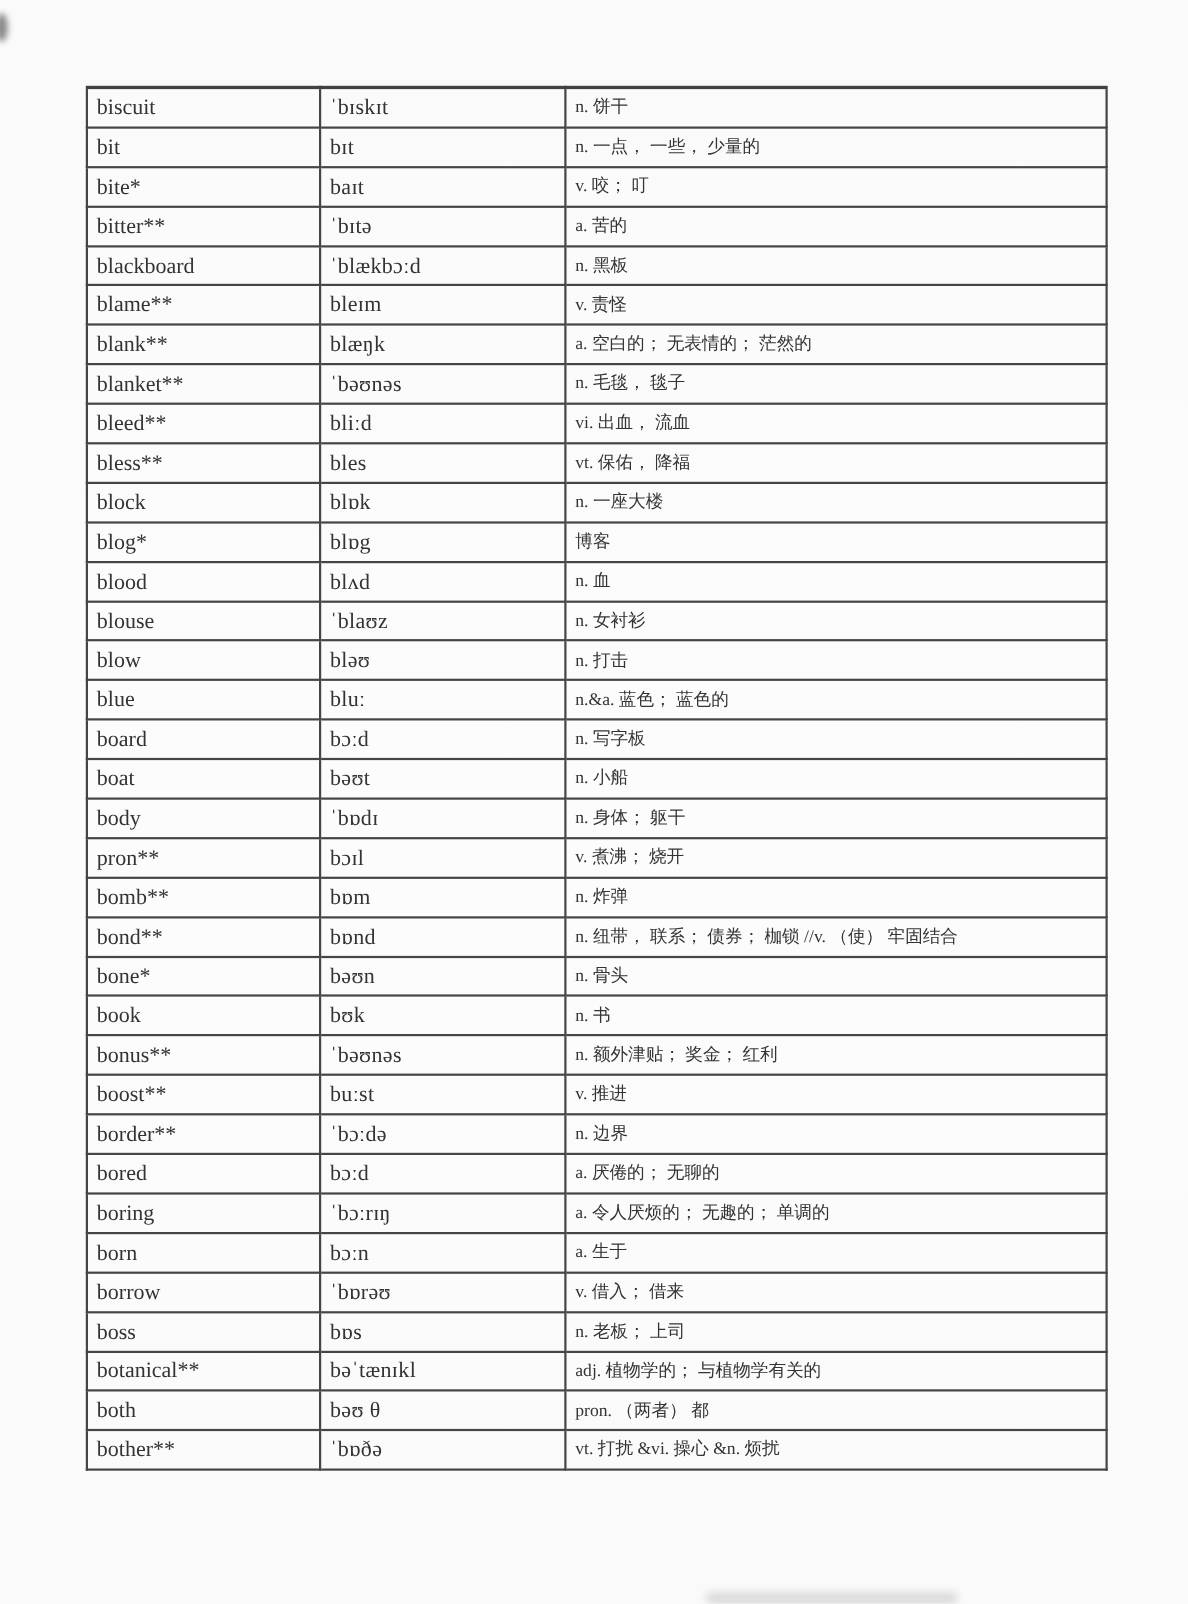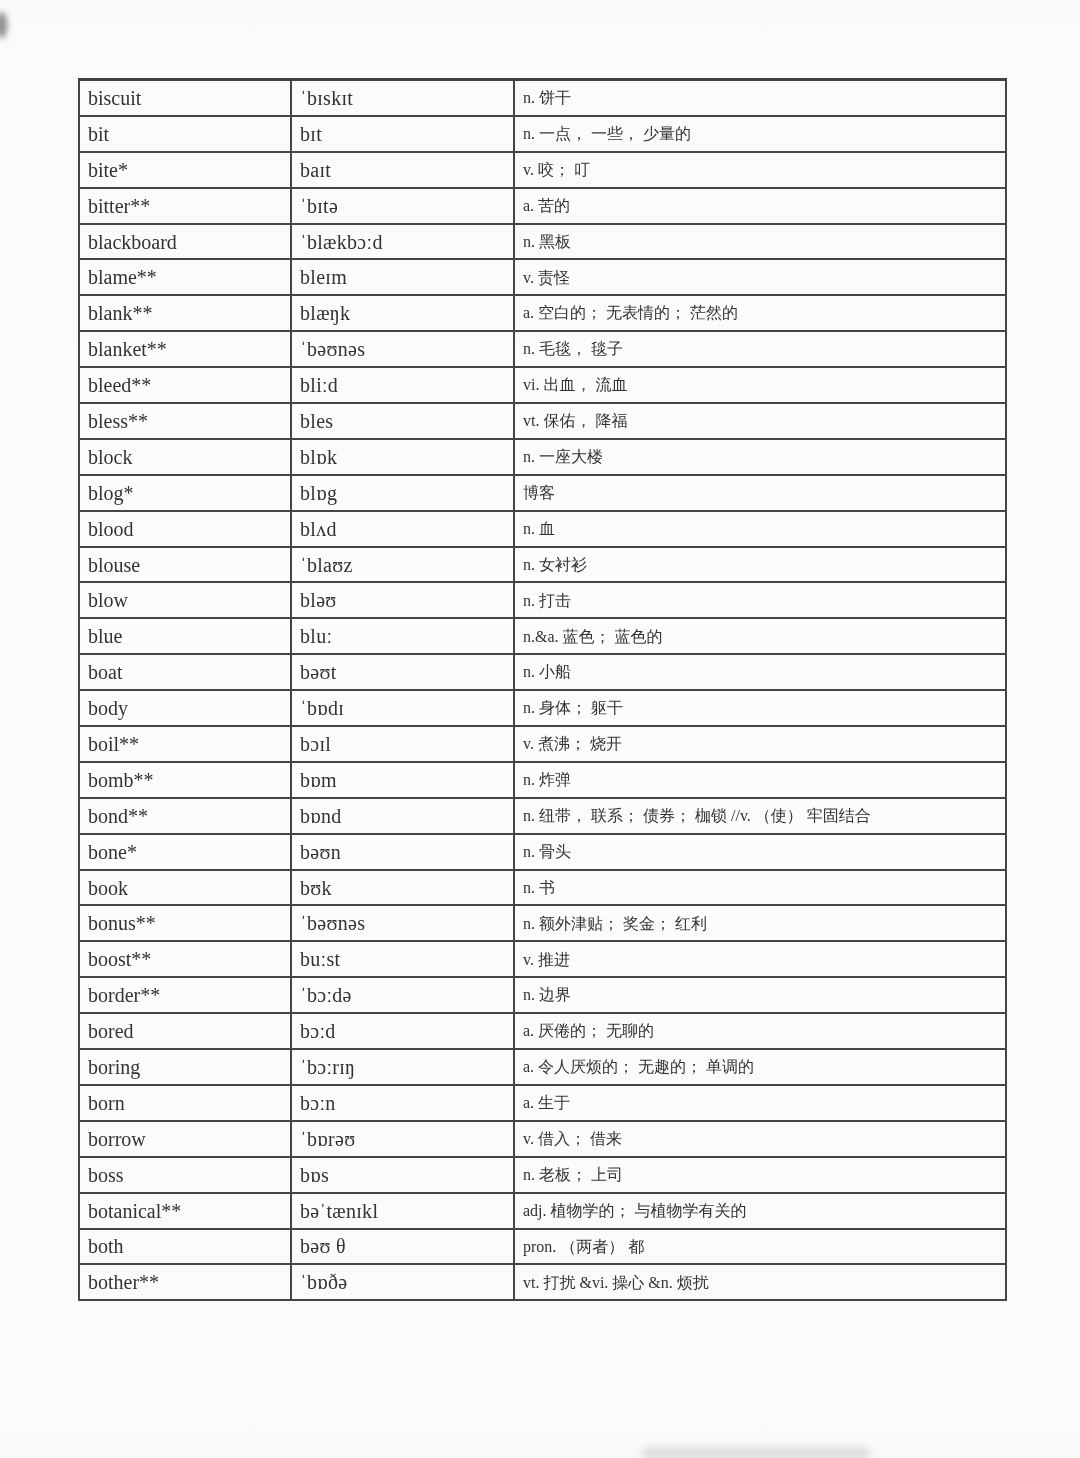"board" tr { html: none -> <tr> <td>board</td> <td>bɔːd</td> <td>n. 写字板</td> </tr> }
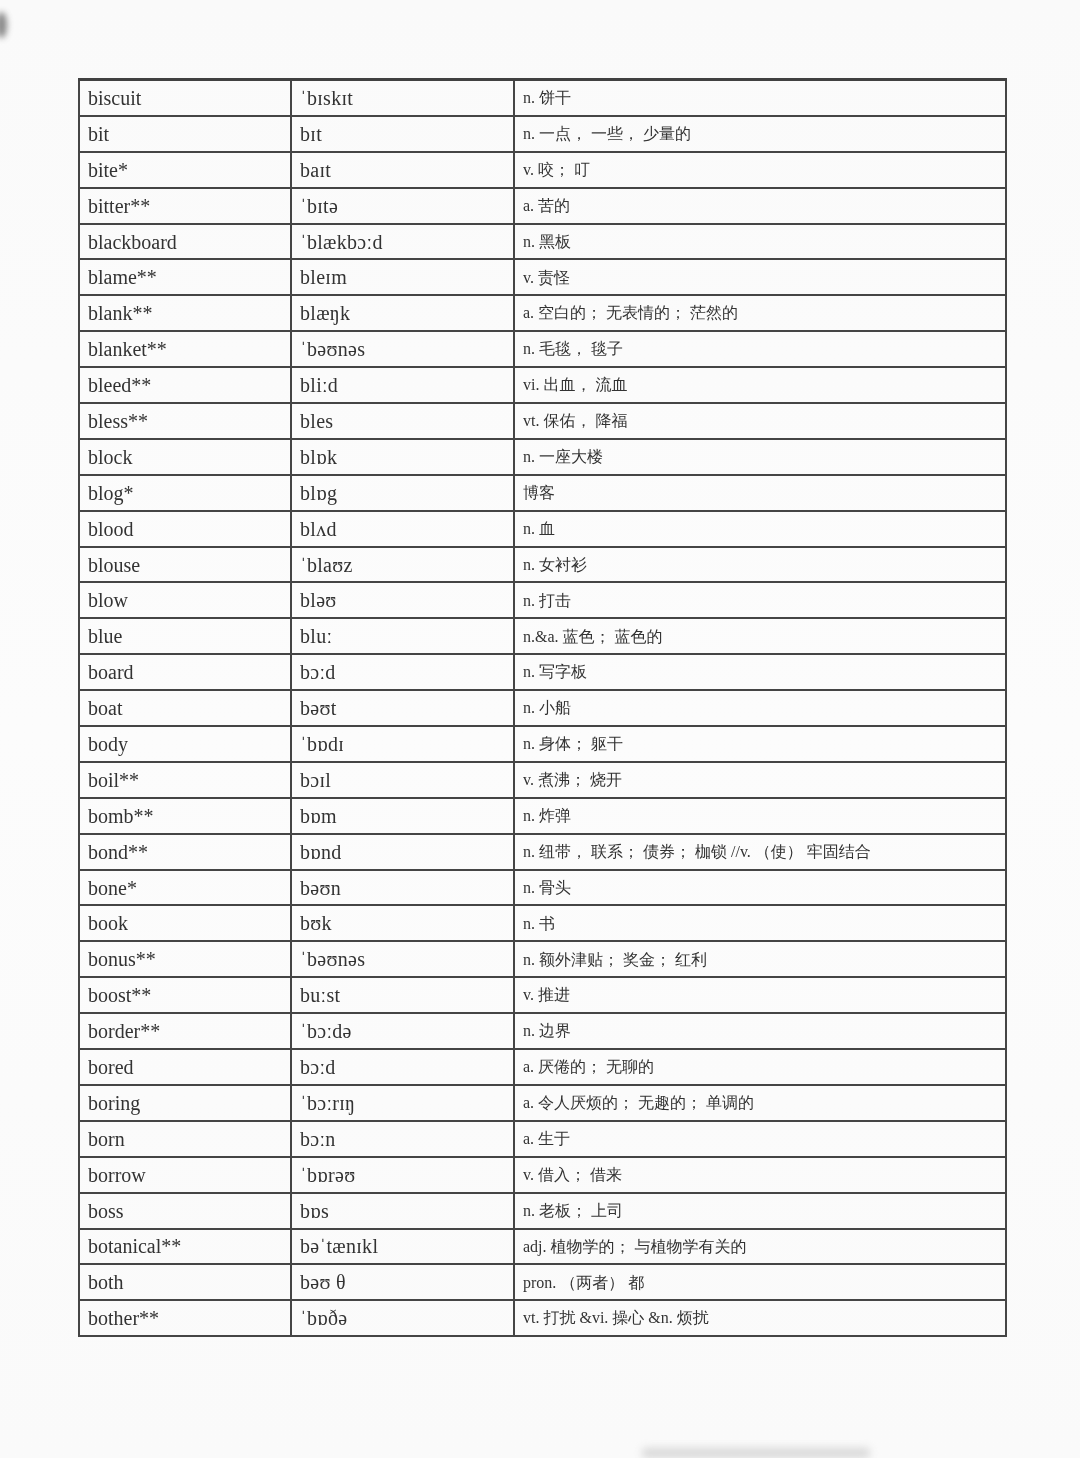"boil**" td.word { text: boil -> pron }
